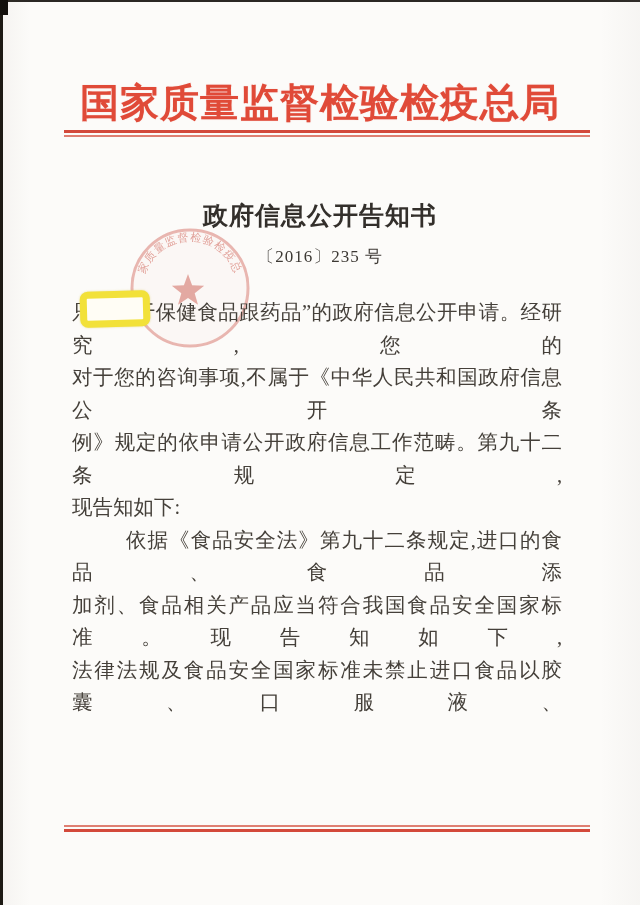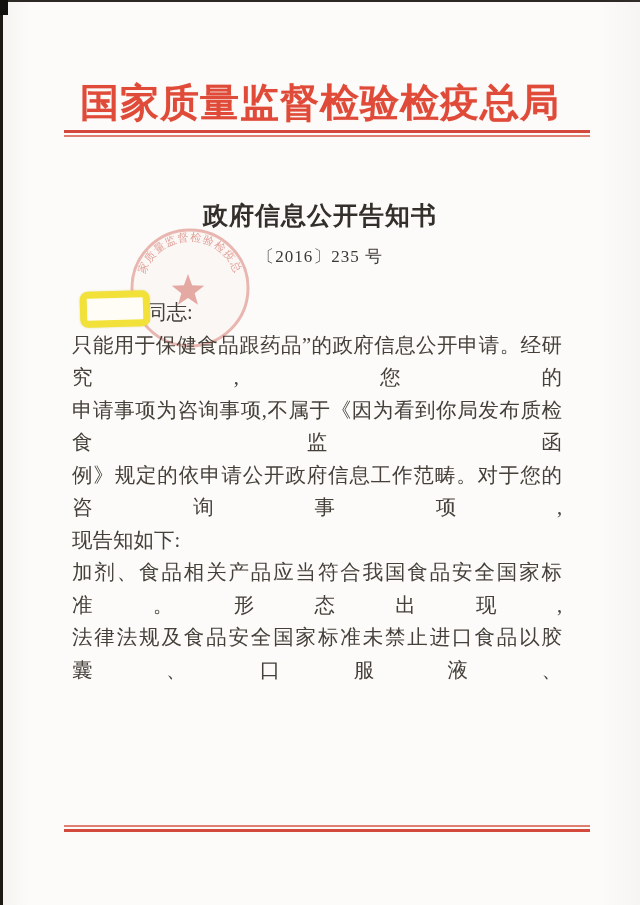"同志:" div.salutation { html: <div>同志:</div> -> none }
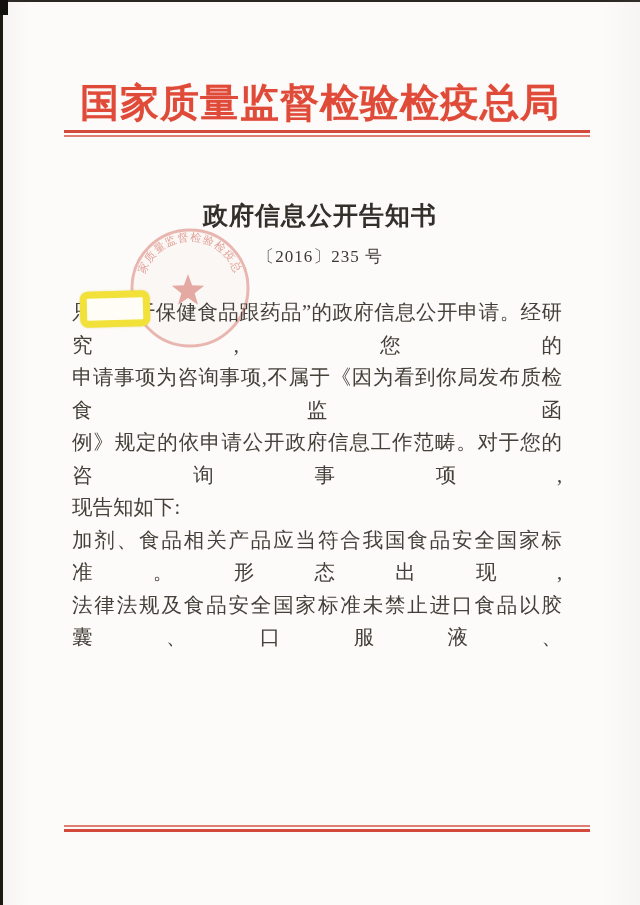"申请事项为咨询事项,不属于《因为看到你局发布质检食监函" div.bline { text: 申请事项为咨询事项,不属于《因为看到你局发布质检食监函 -> 对于您的咨询事项,不属于《中华人民共和国政府信息公开条 }
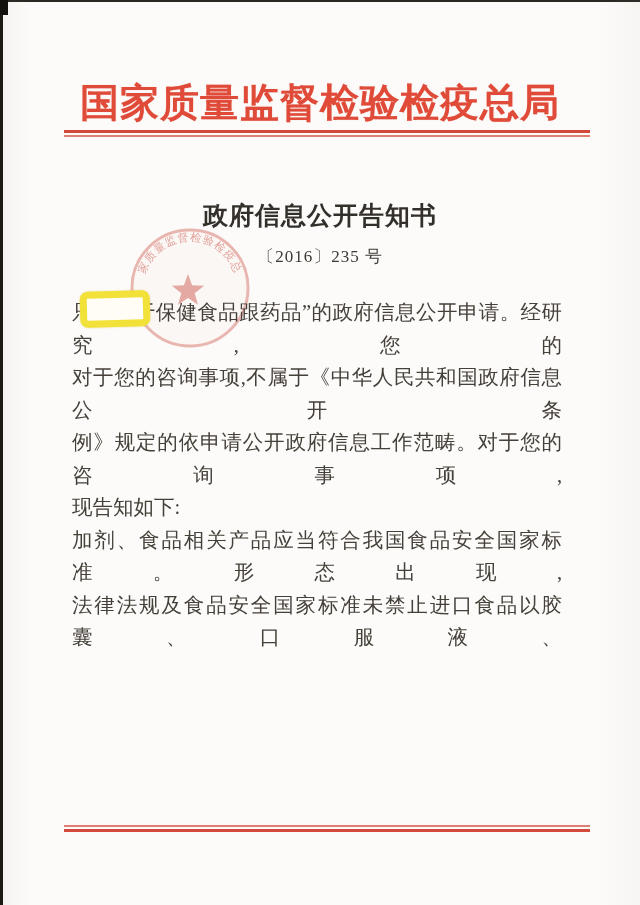"例》规定的依申请公开政府信息工作范畴。对于您的咨询事项," div.bline { text: 对于您的咨询事项 -> 第九十二条规定 }
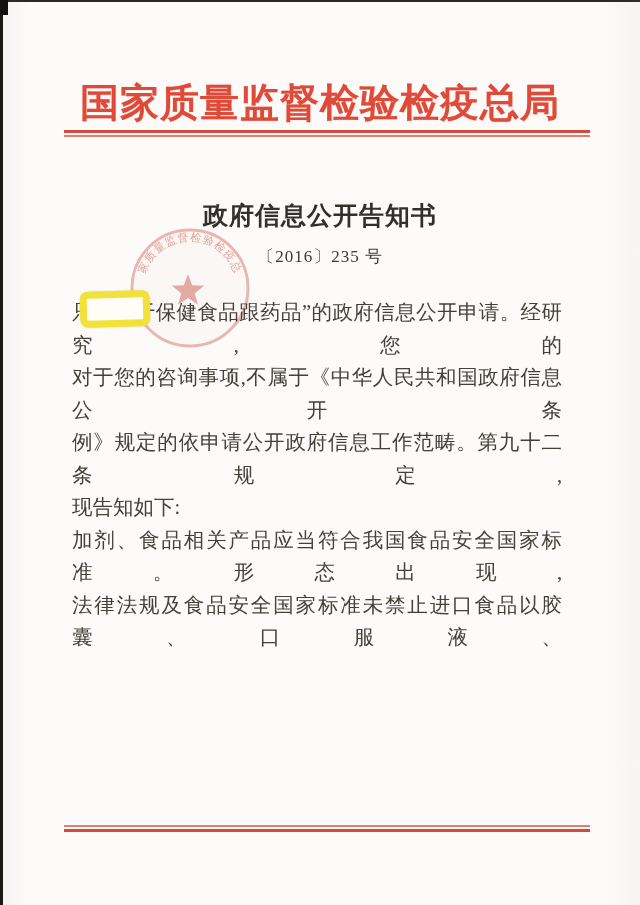"依据《食品安全法》第九十二条规定,进口的食品、食品添" div.bline { html: none -> <div>依据《食品安全法》第九十二条规定,进口的食品、食品添</div> }
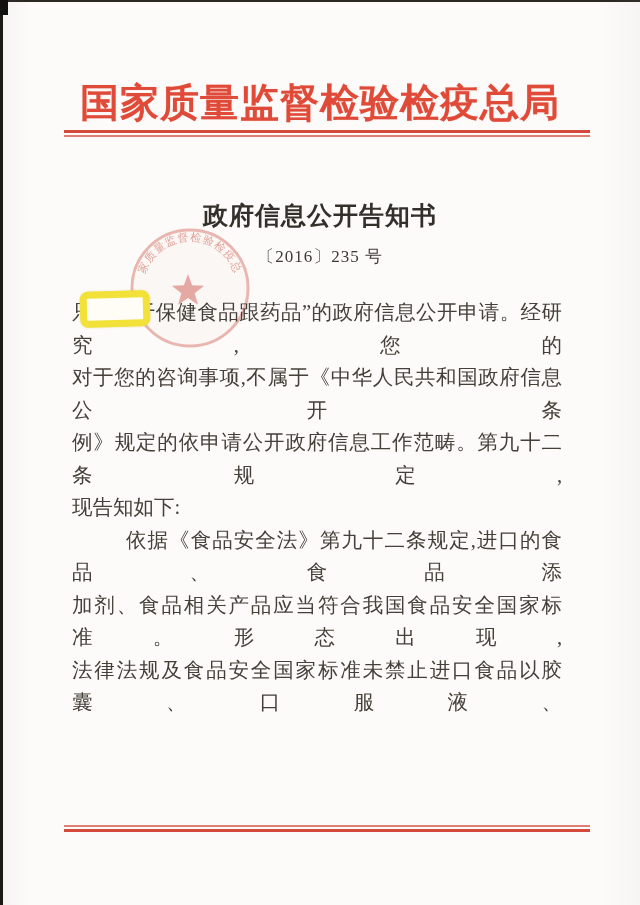"加剂、食品相关产品应当符合我国食品安全国家标准。形态出现," div.bline { text: 形态出现 -> 现告知如下 }
